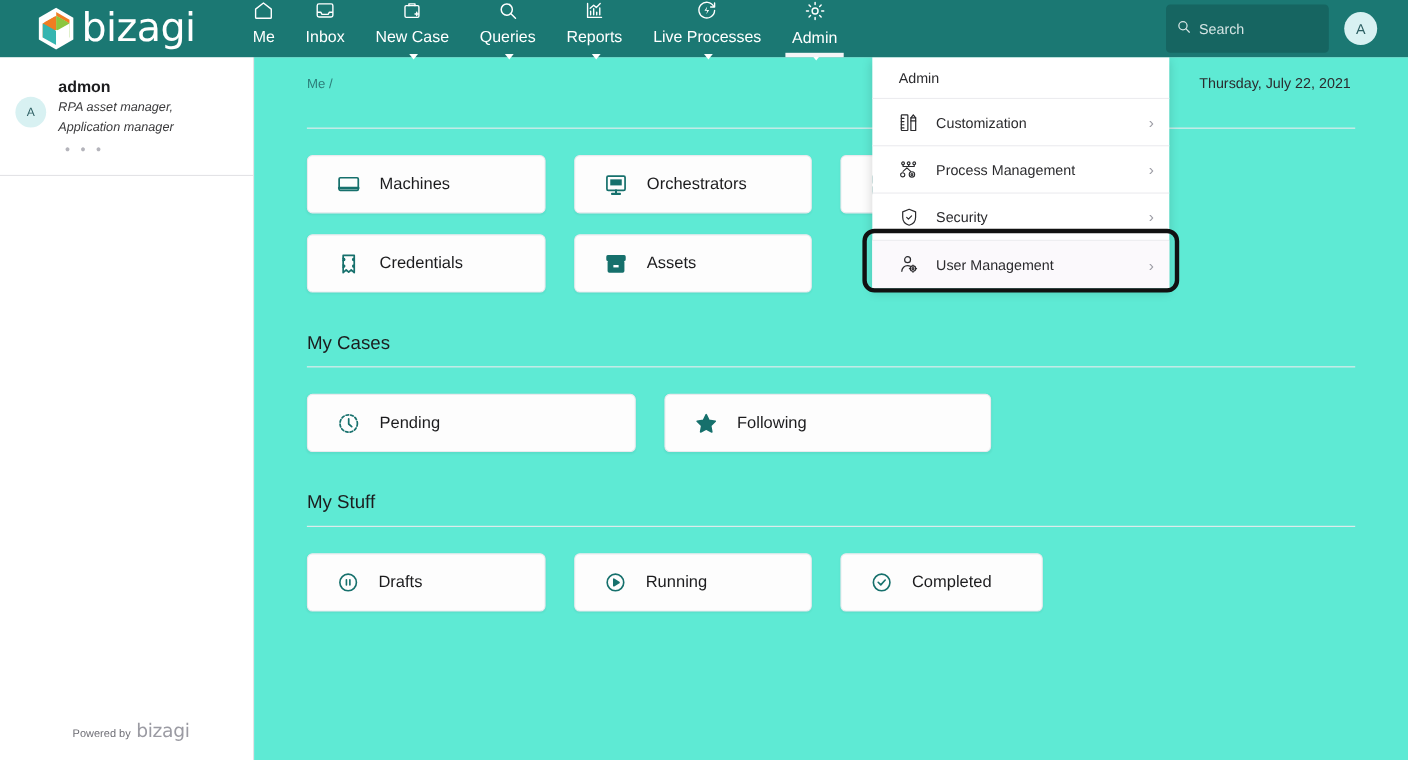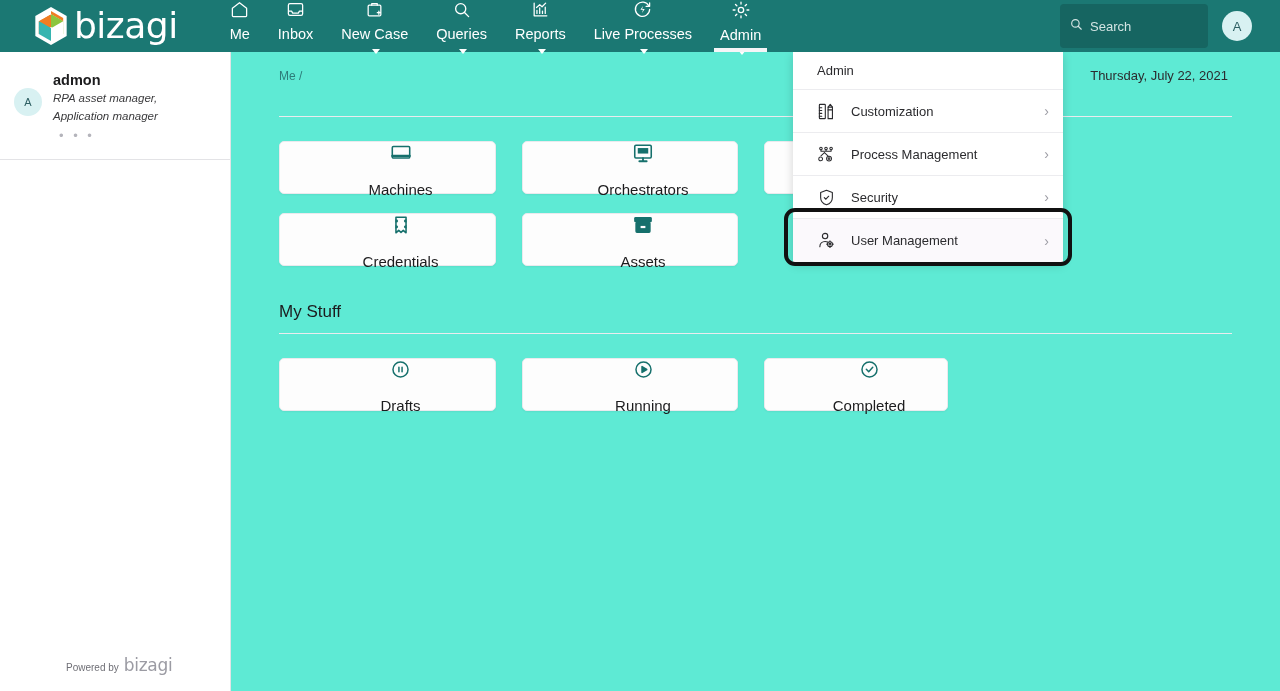"Machines" .card { flex-direction: column -> none }
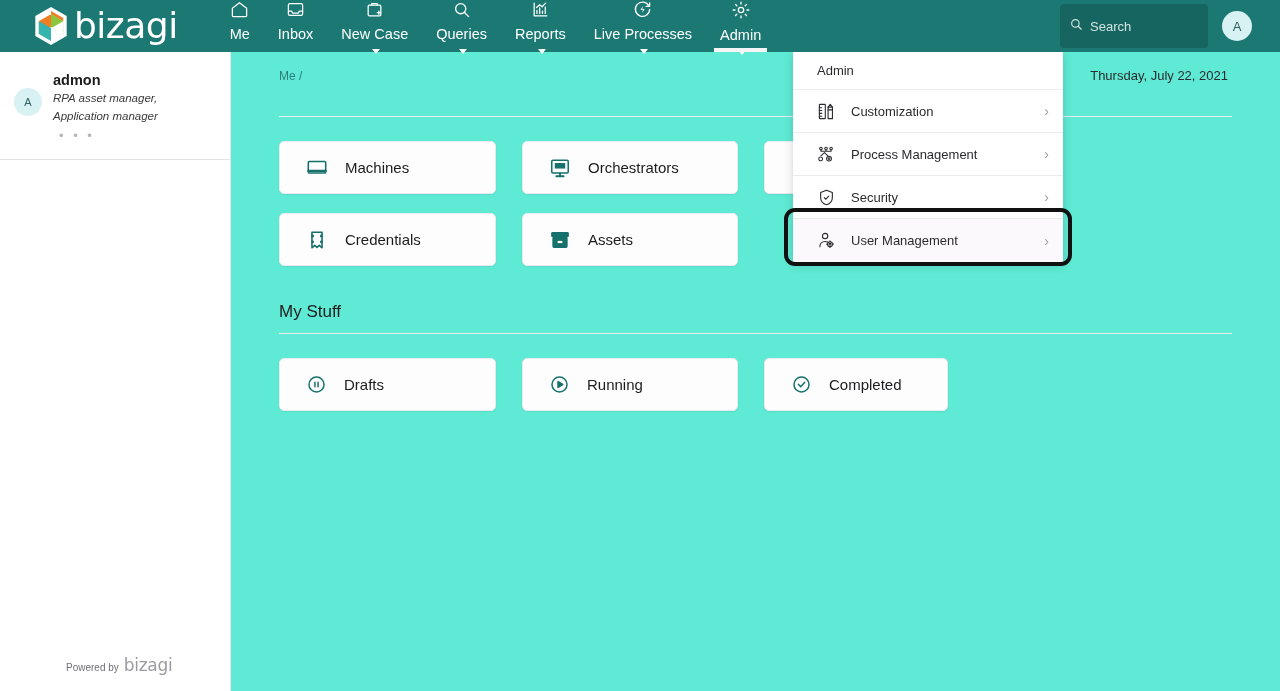"My Cases" div.section { html: none -> <div> <div>My Cases</div> <div></div> <div> <div> <span> <svg> <circle></circle> <path></path> </svg> </span> <span>Pending</span> </div> <div> <span> <svg> <path></path> </svg> </span> <span>Following</span> </div> </div> </div> }
